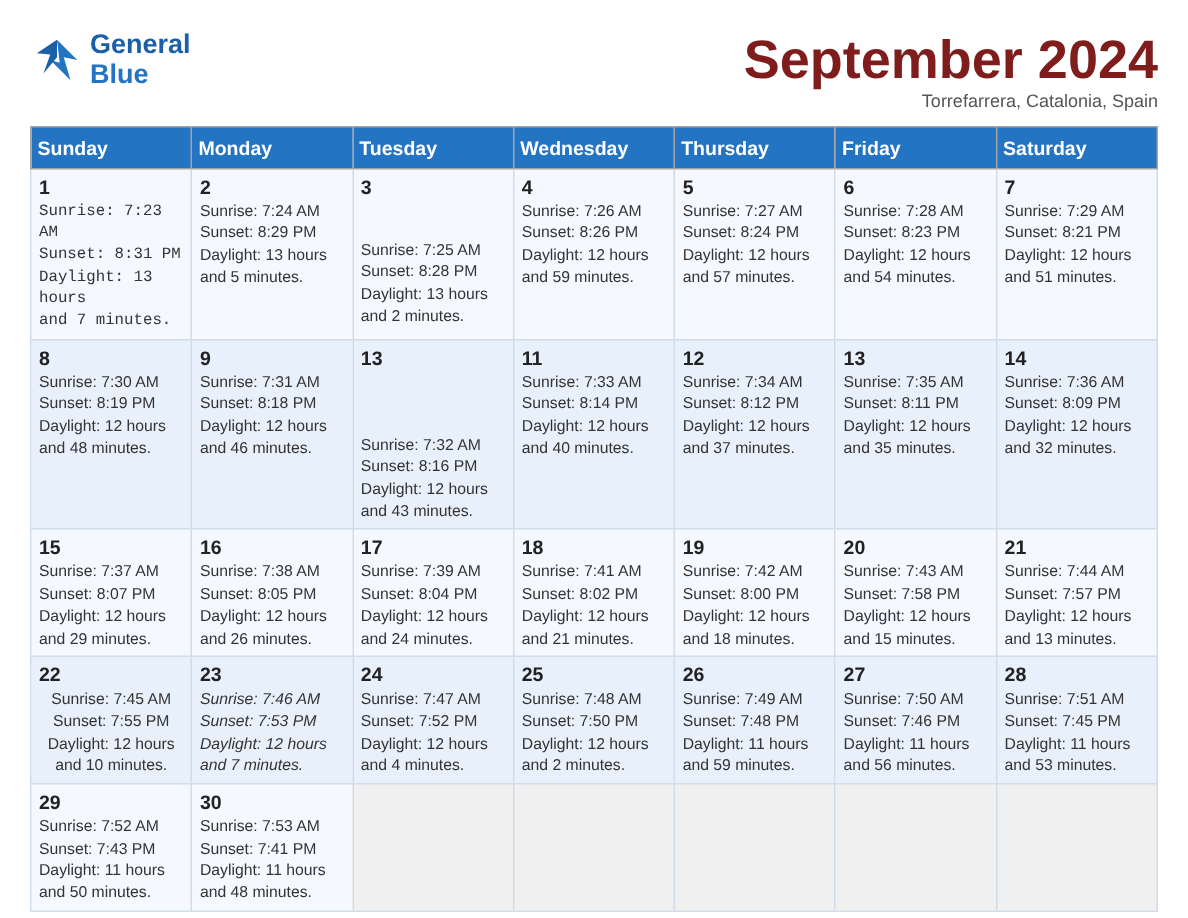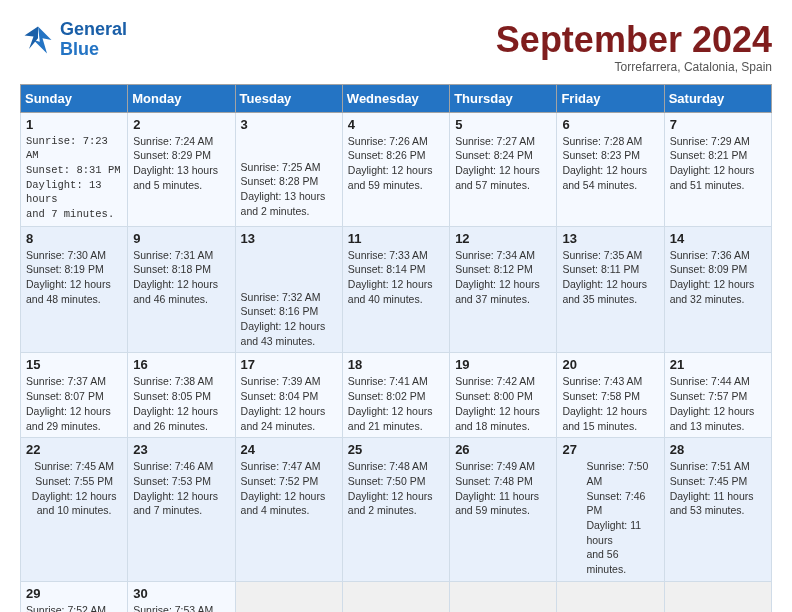"Sunrise: 7:46 AM" div.day-detail { font-style: none -> italic }
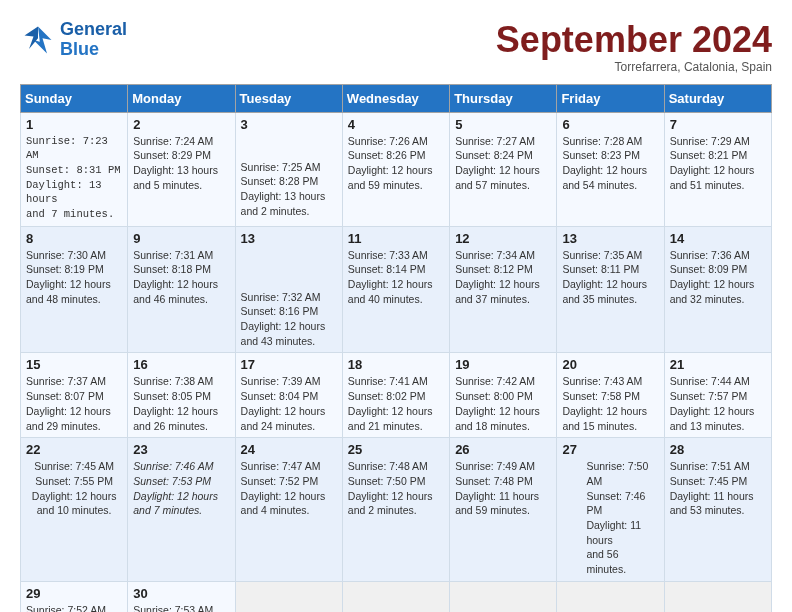"Sunrise: 7:50 AM" div.day-detail { margin-left: 24px -> none }
